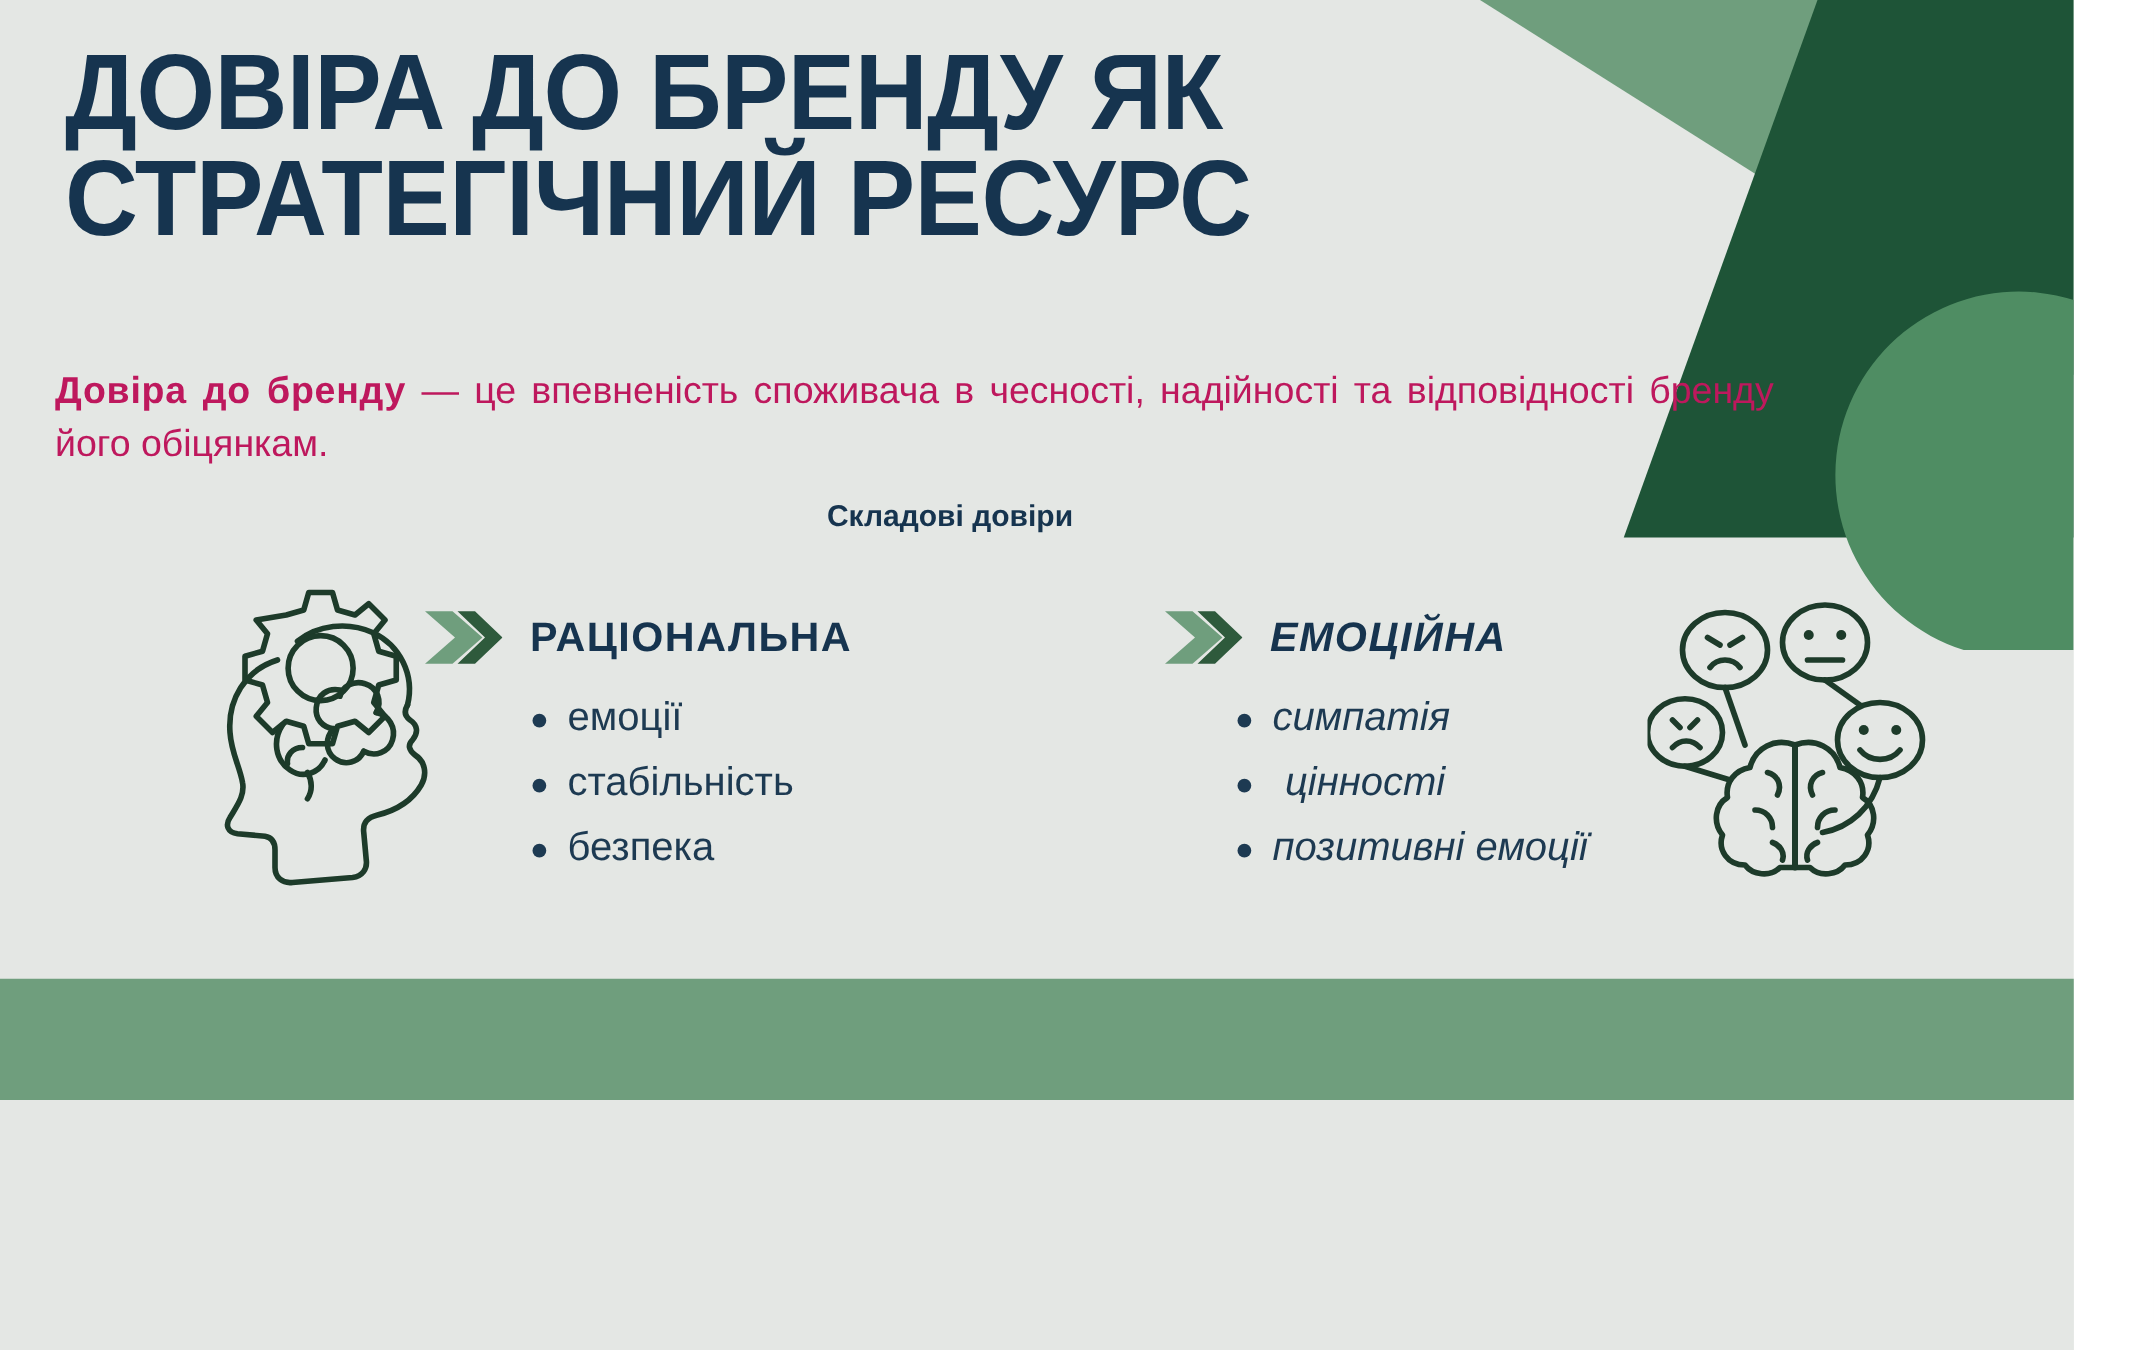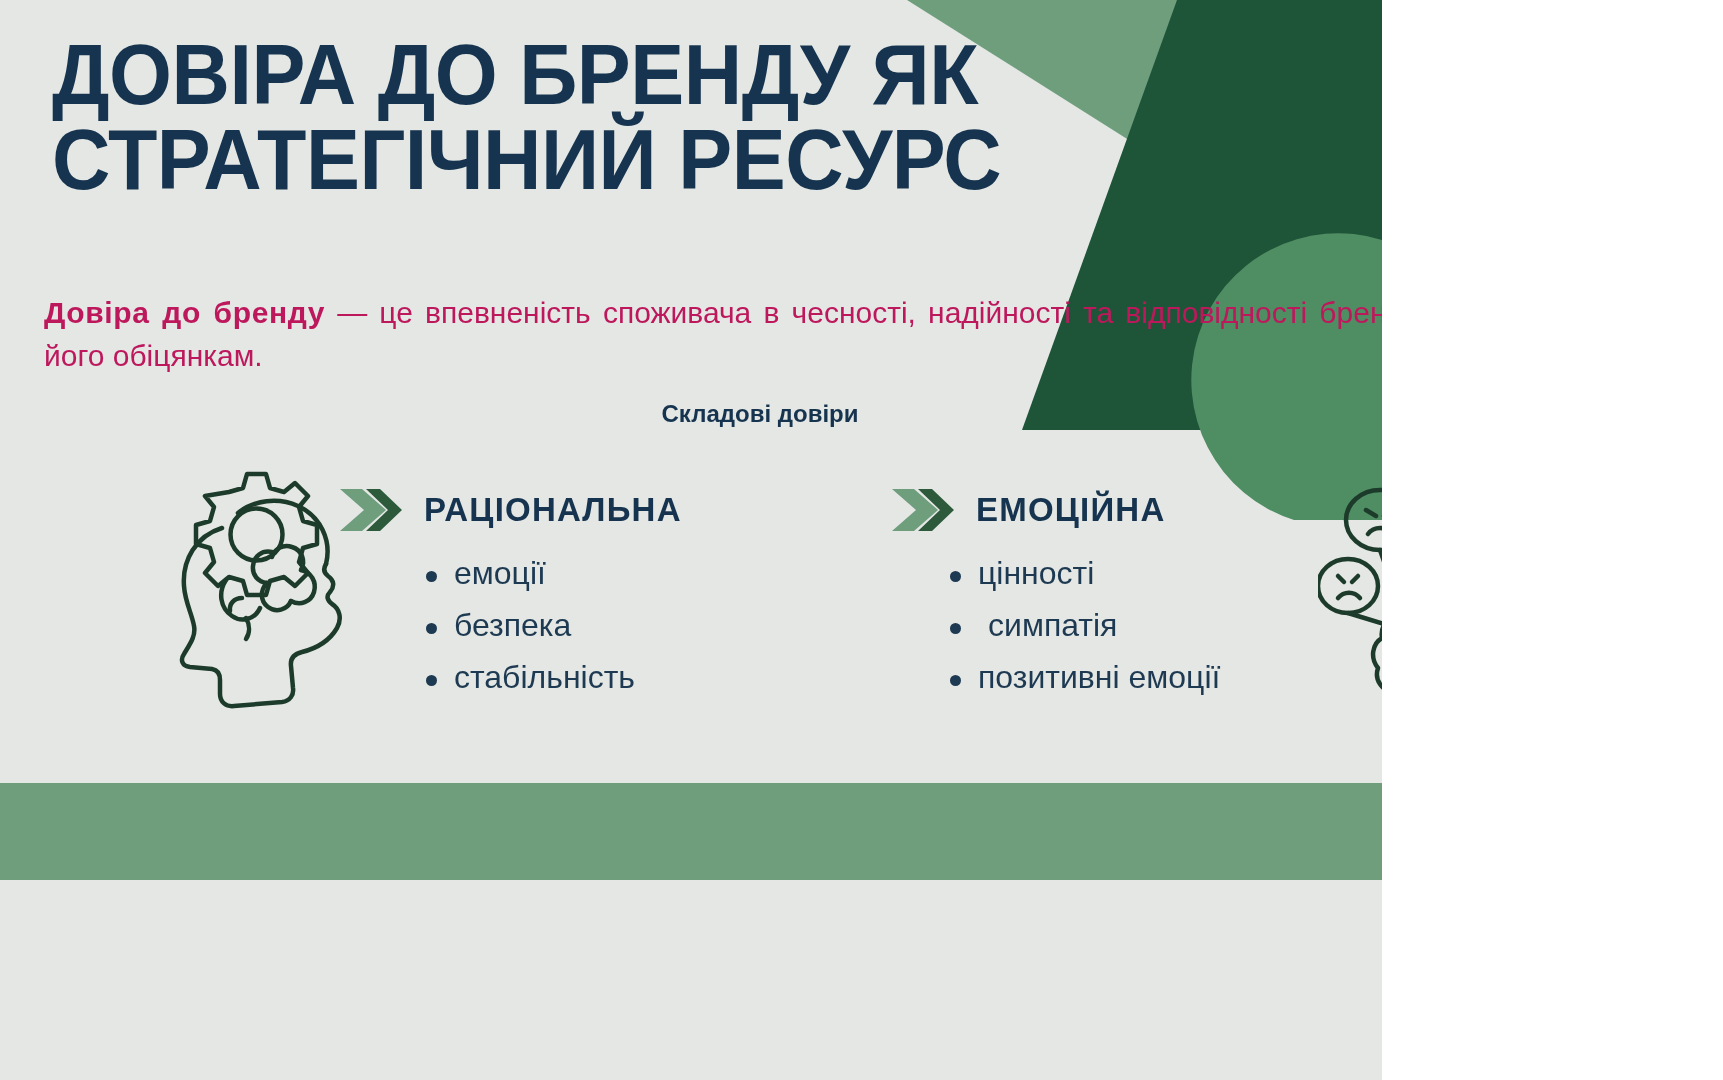"ДОВІРА ДО БРЕНДУ ЯК" .slide { width: 1382px -> 1659px }
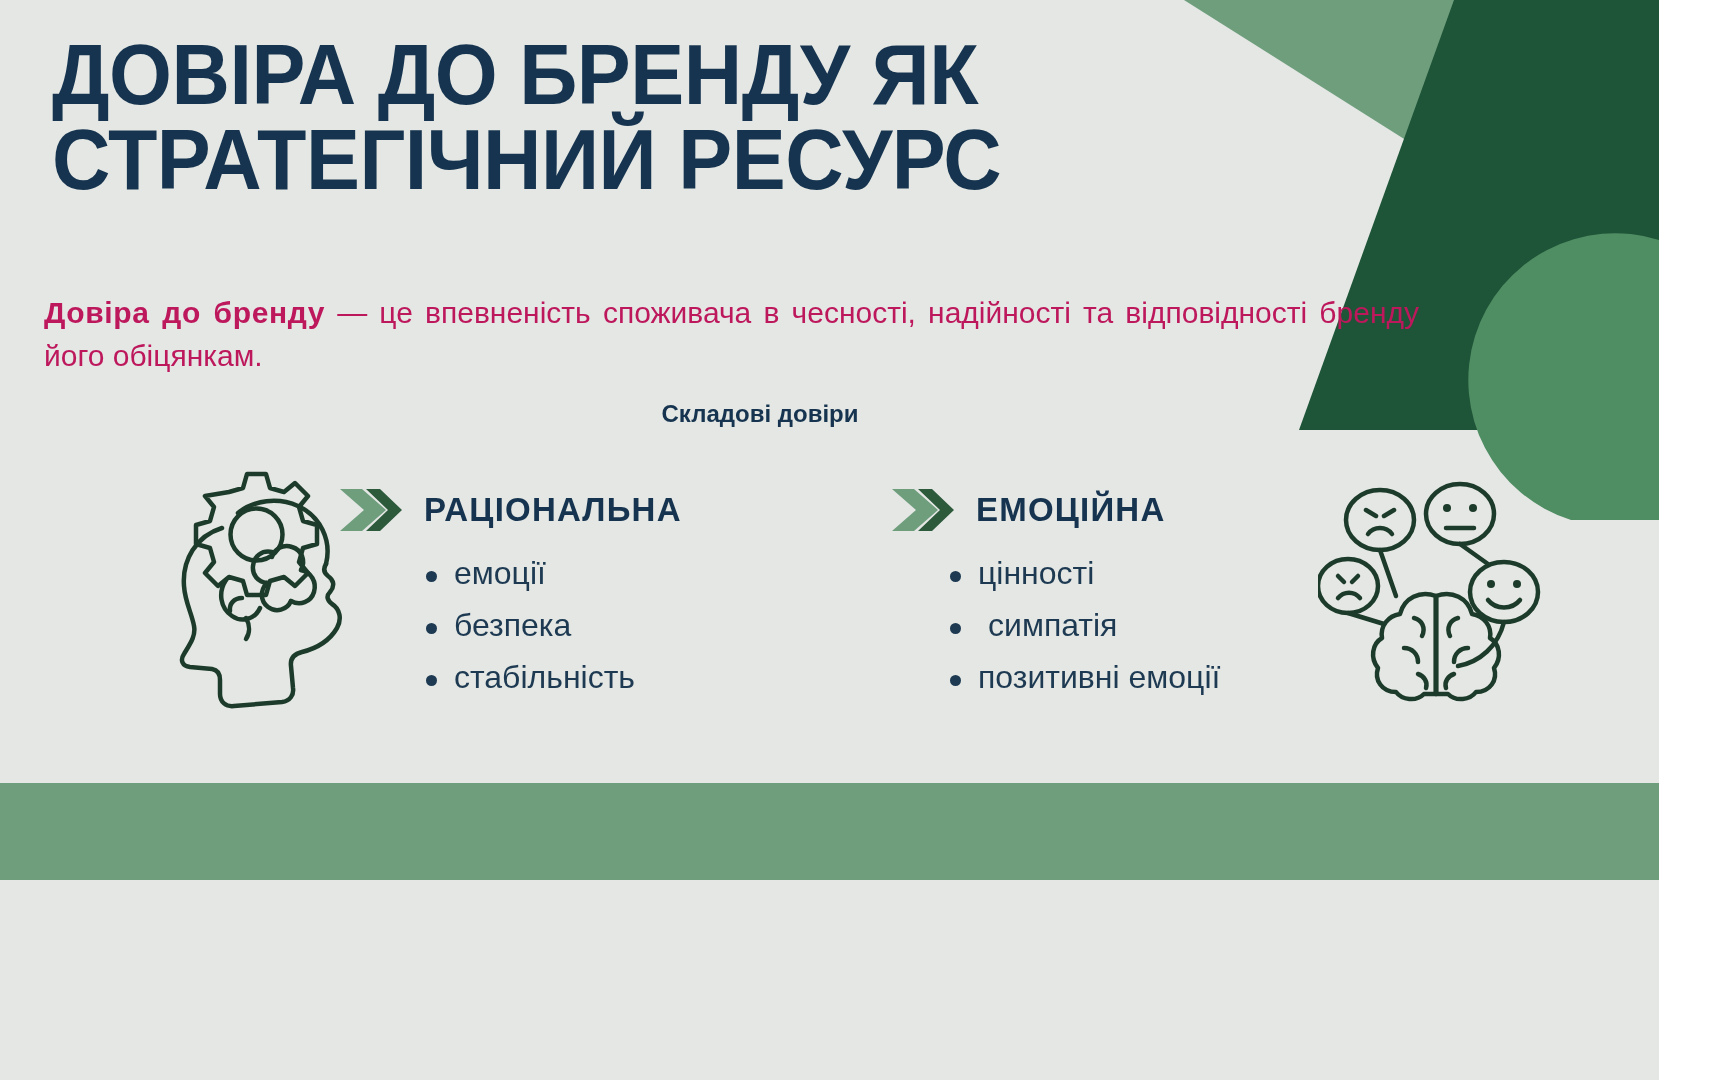"ЕМОЦІЙНА" .col-emotional { font-style: none -> italic; left: 892px -> 932px }
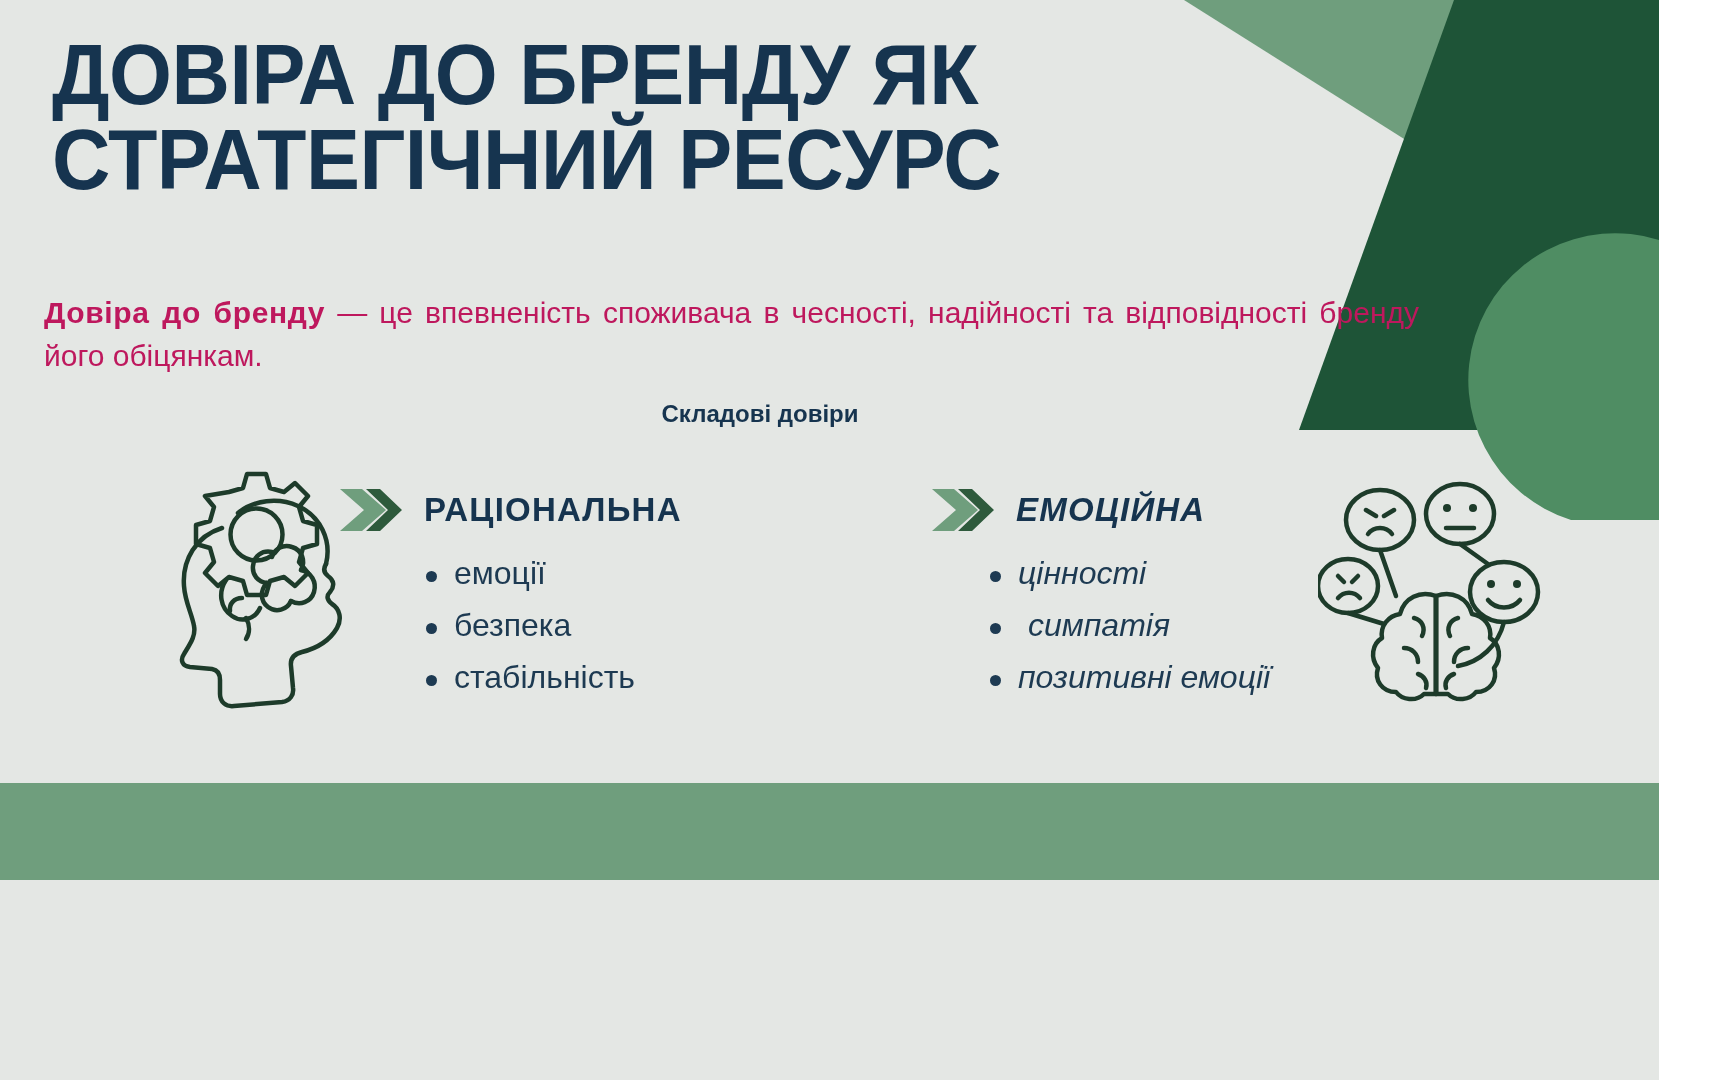"цінності" li { order: before "симпатія" -> after "симпатія" }
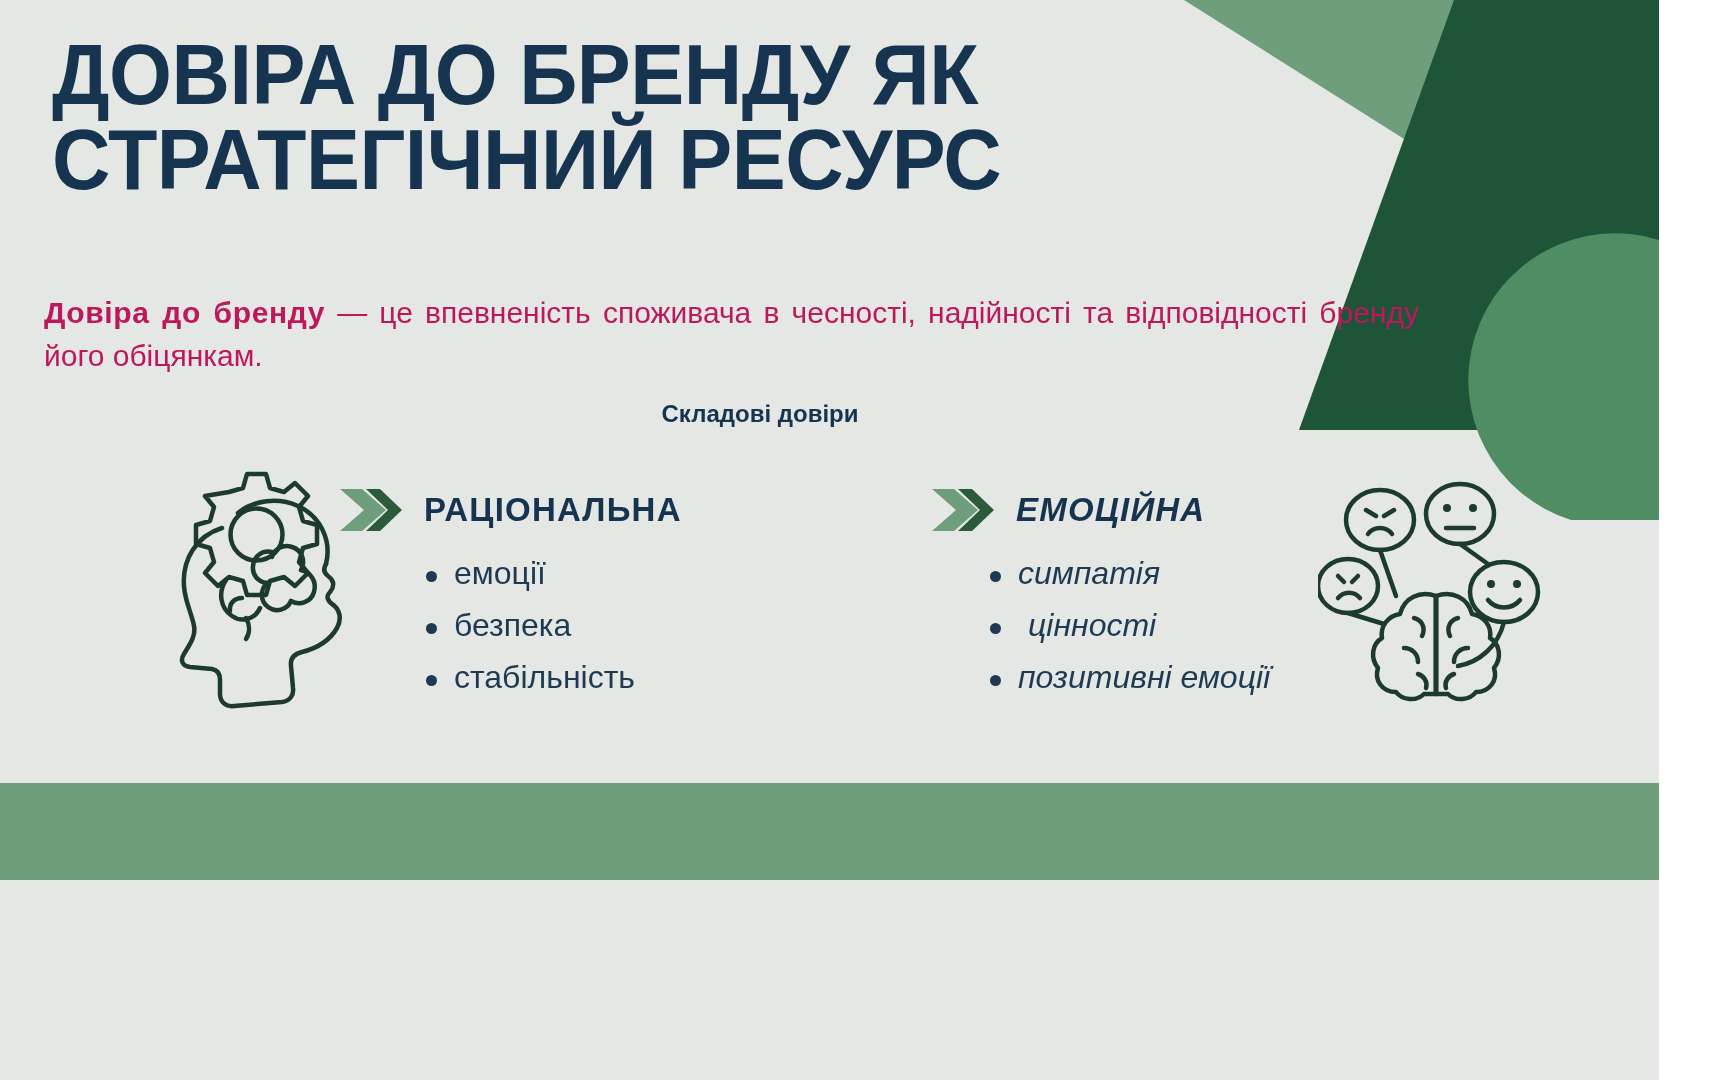"безпека" li { order: before "стабільність" -> after "стабільність" }
